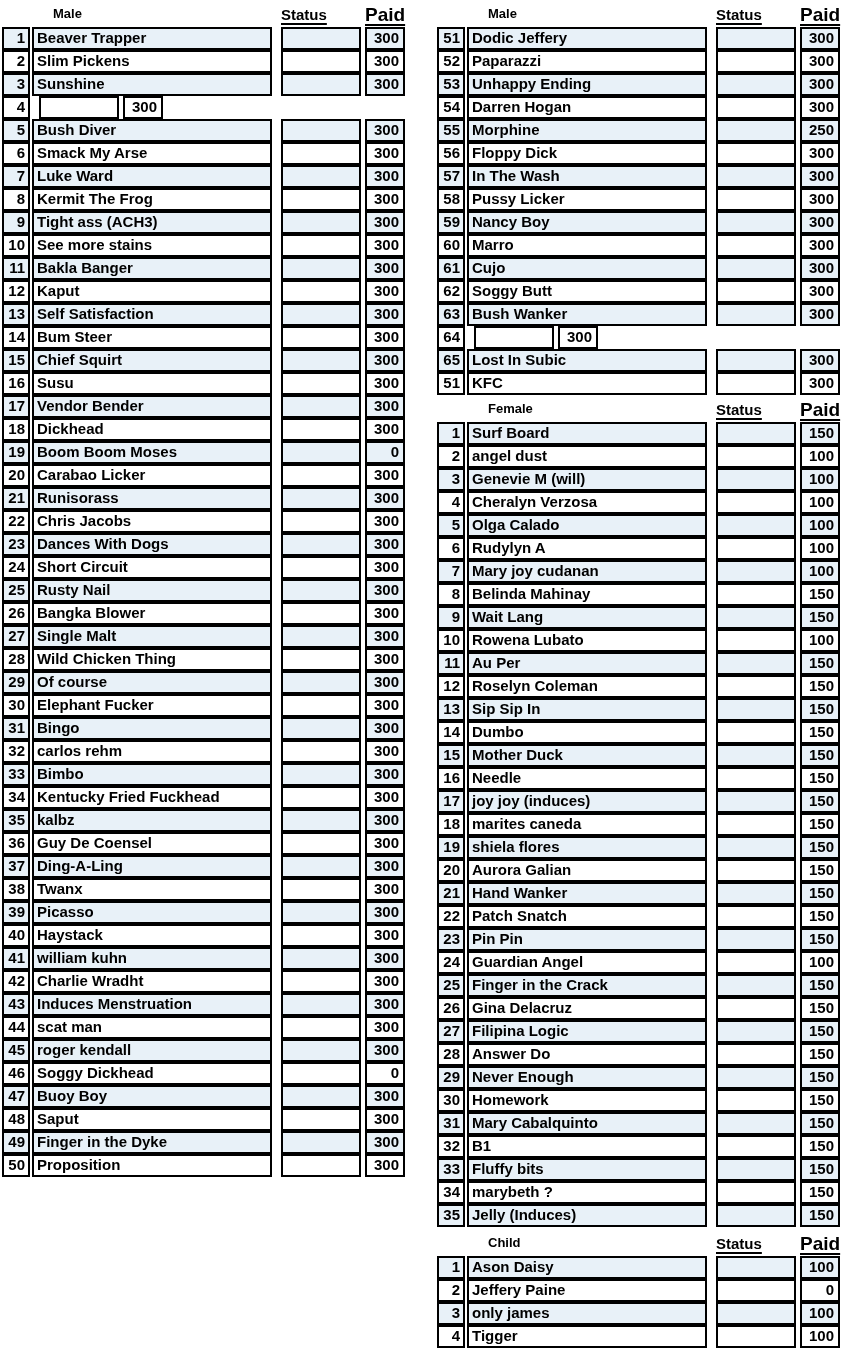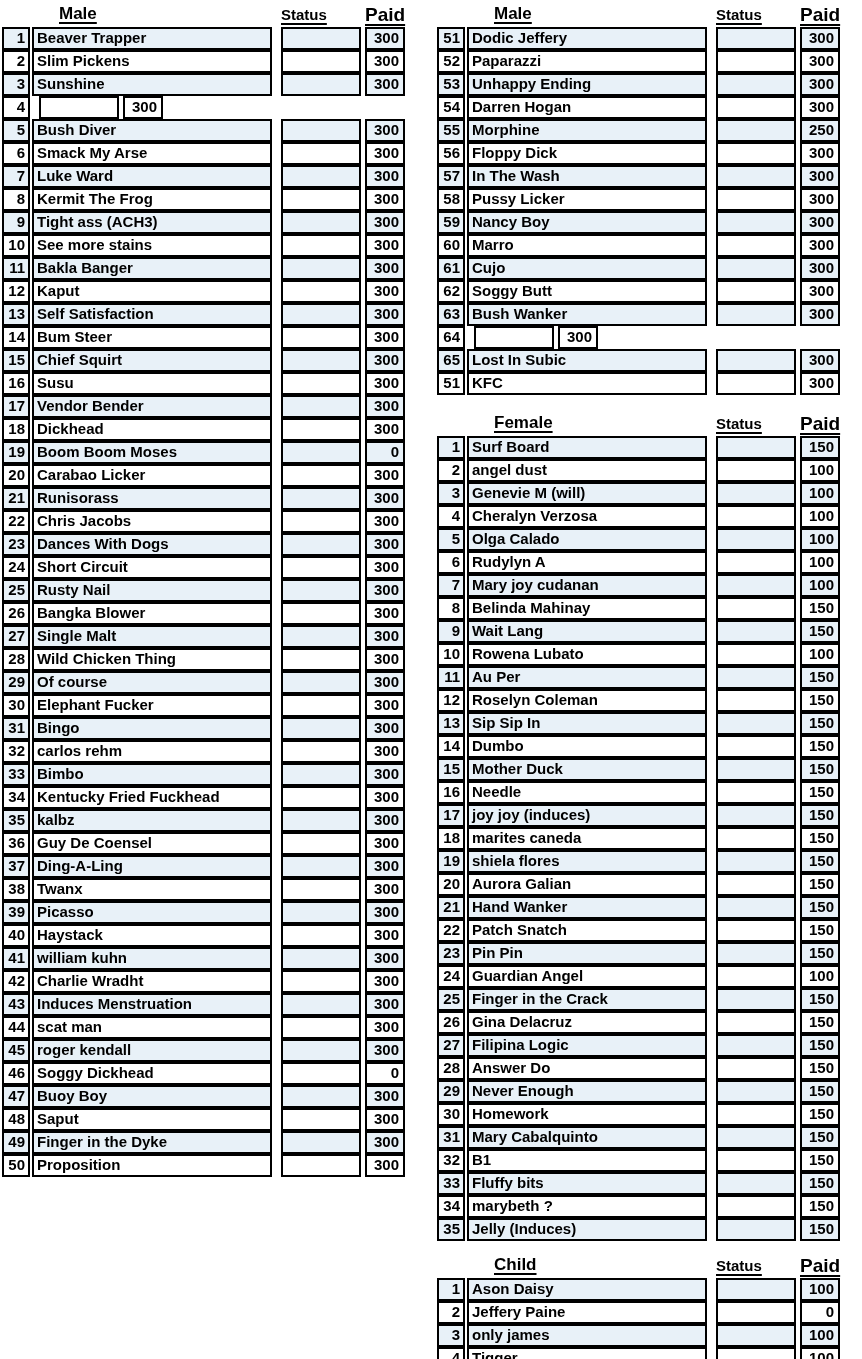"Male" .t-title { font-size: 17px -> 13px; left: 57px -> 51px; text-decoration: underline -> none }
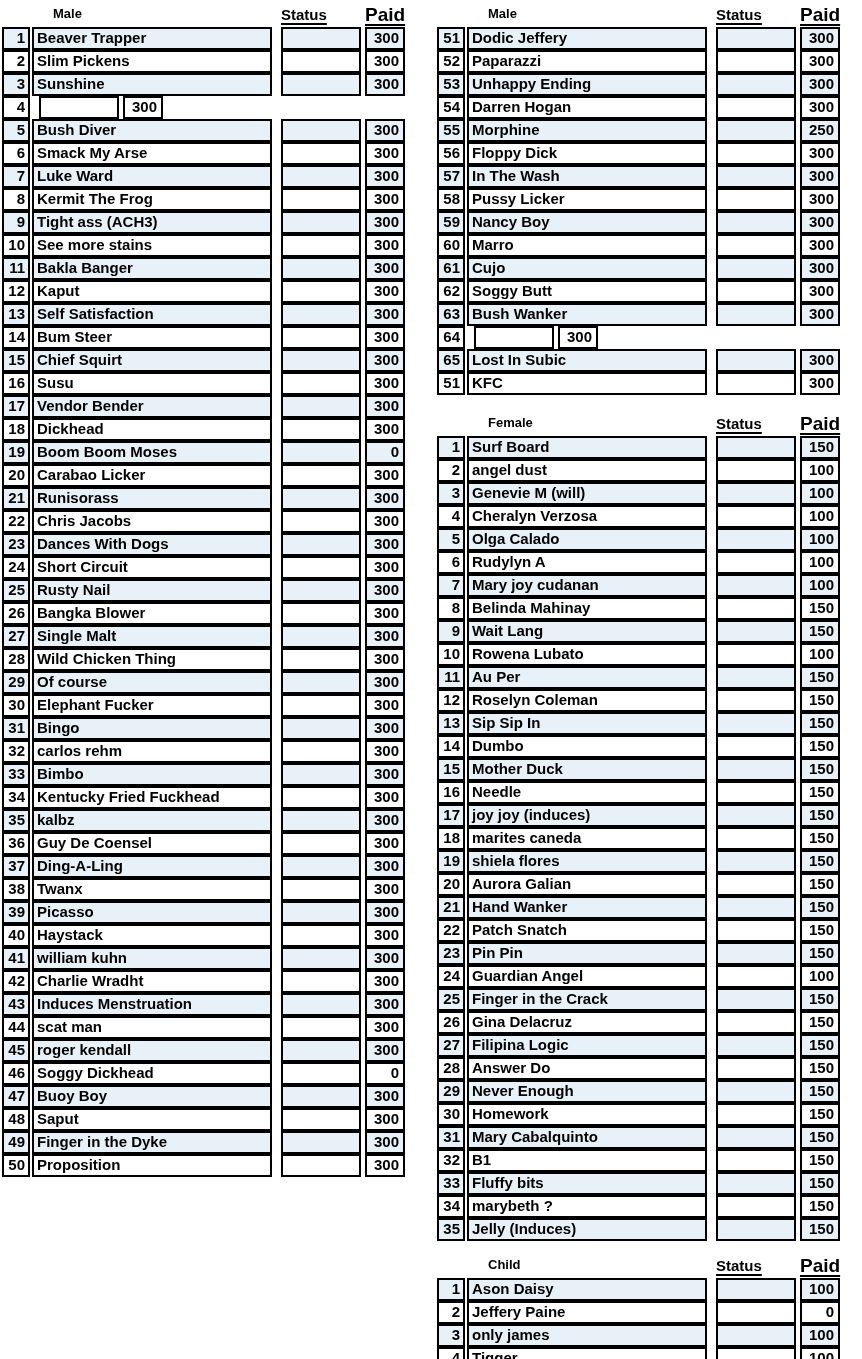"Female" #female { margin-top: 16px -> 2px }
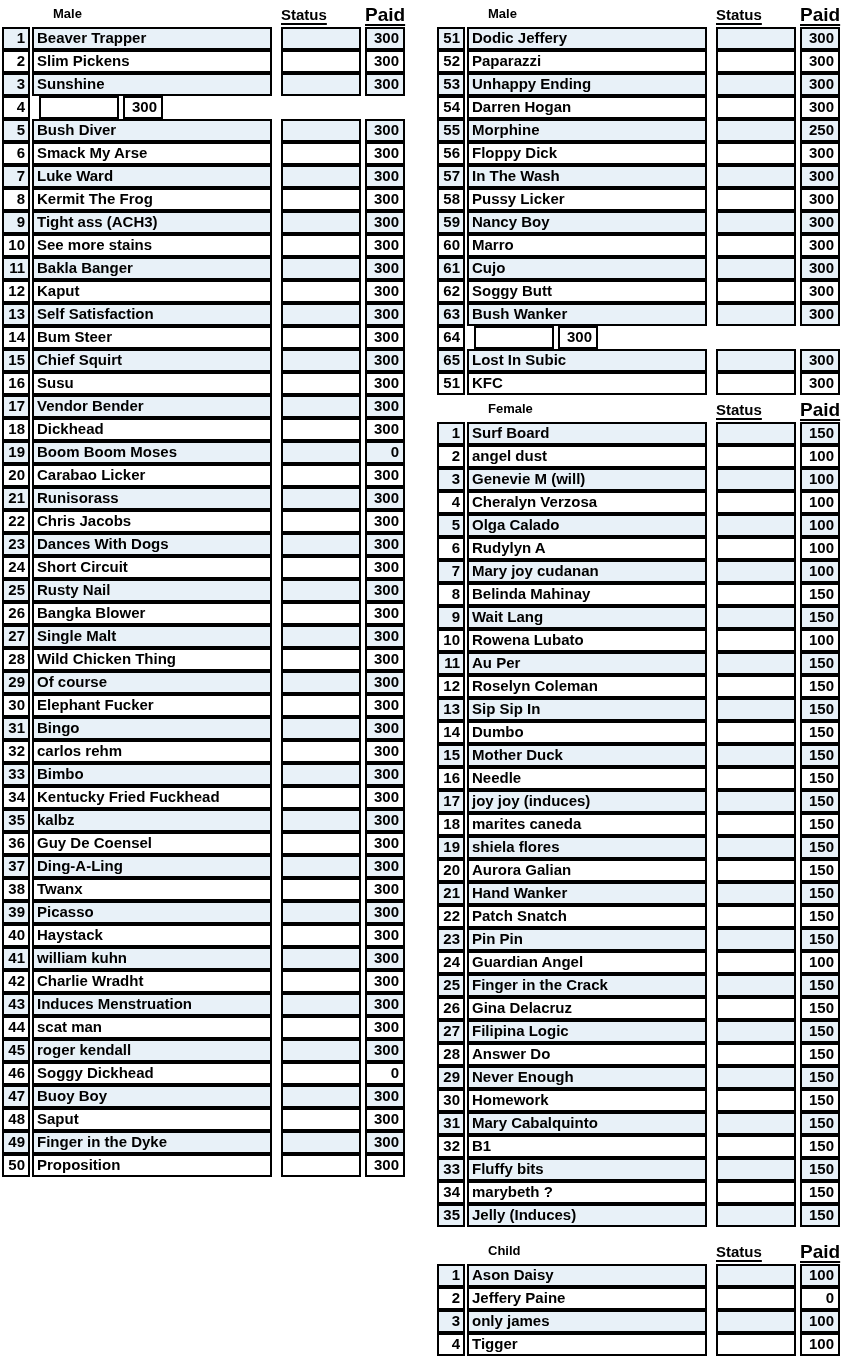"Child" #child { margin-top: 12px -> 4px }
